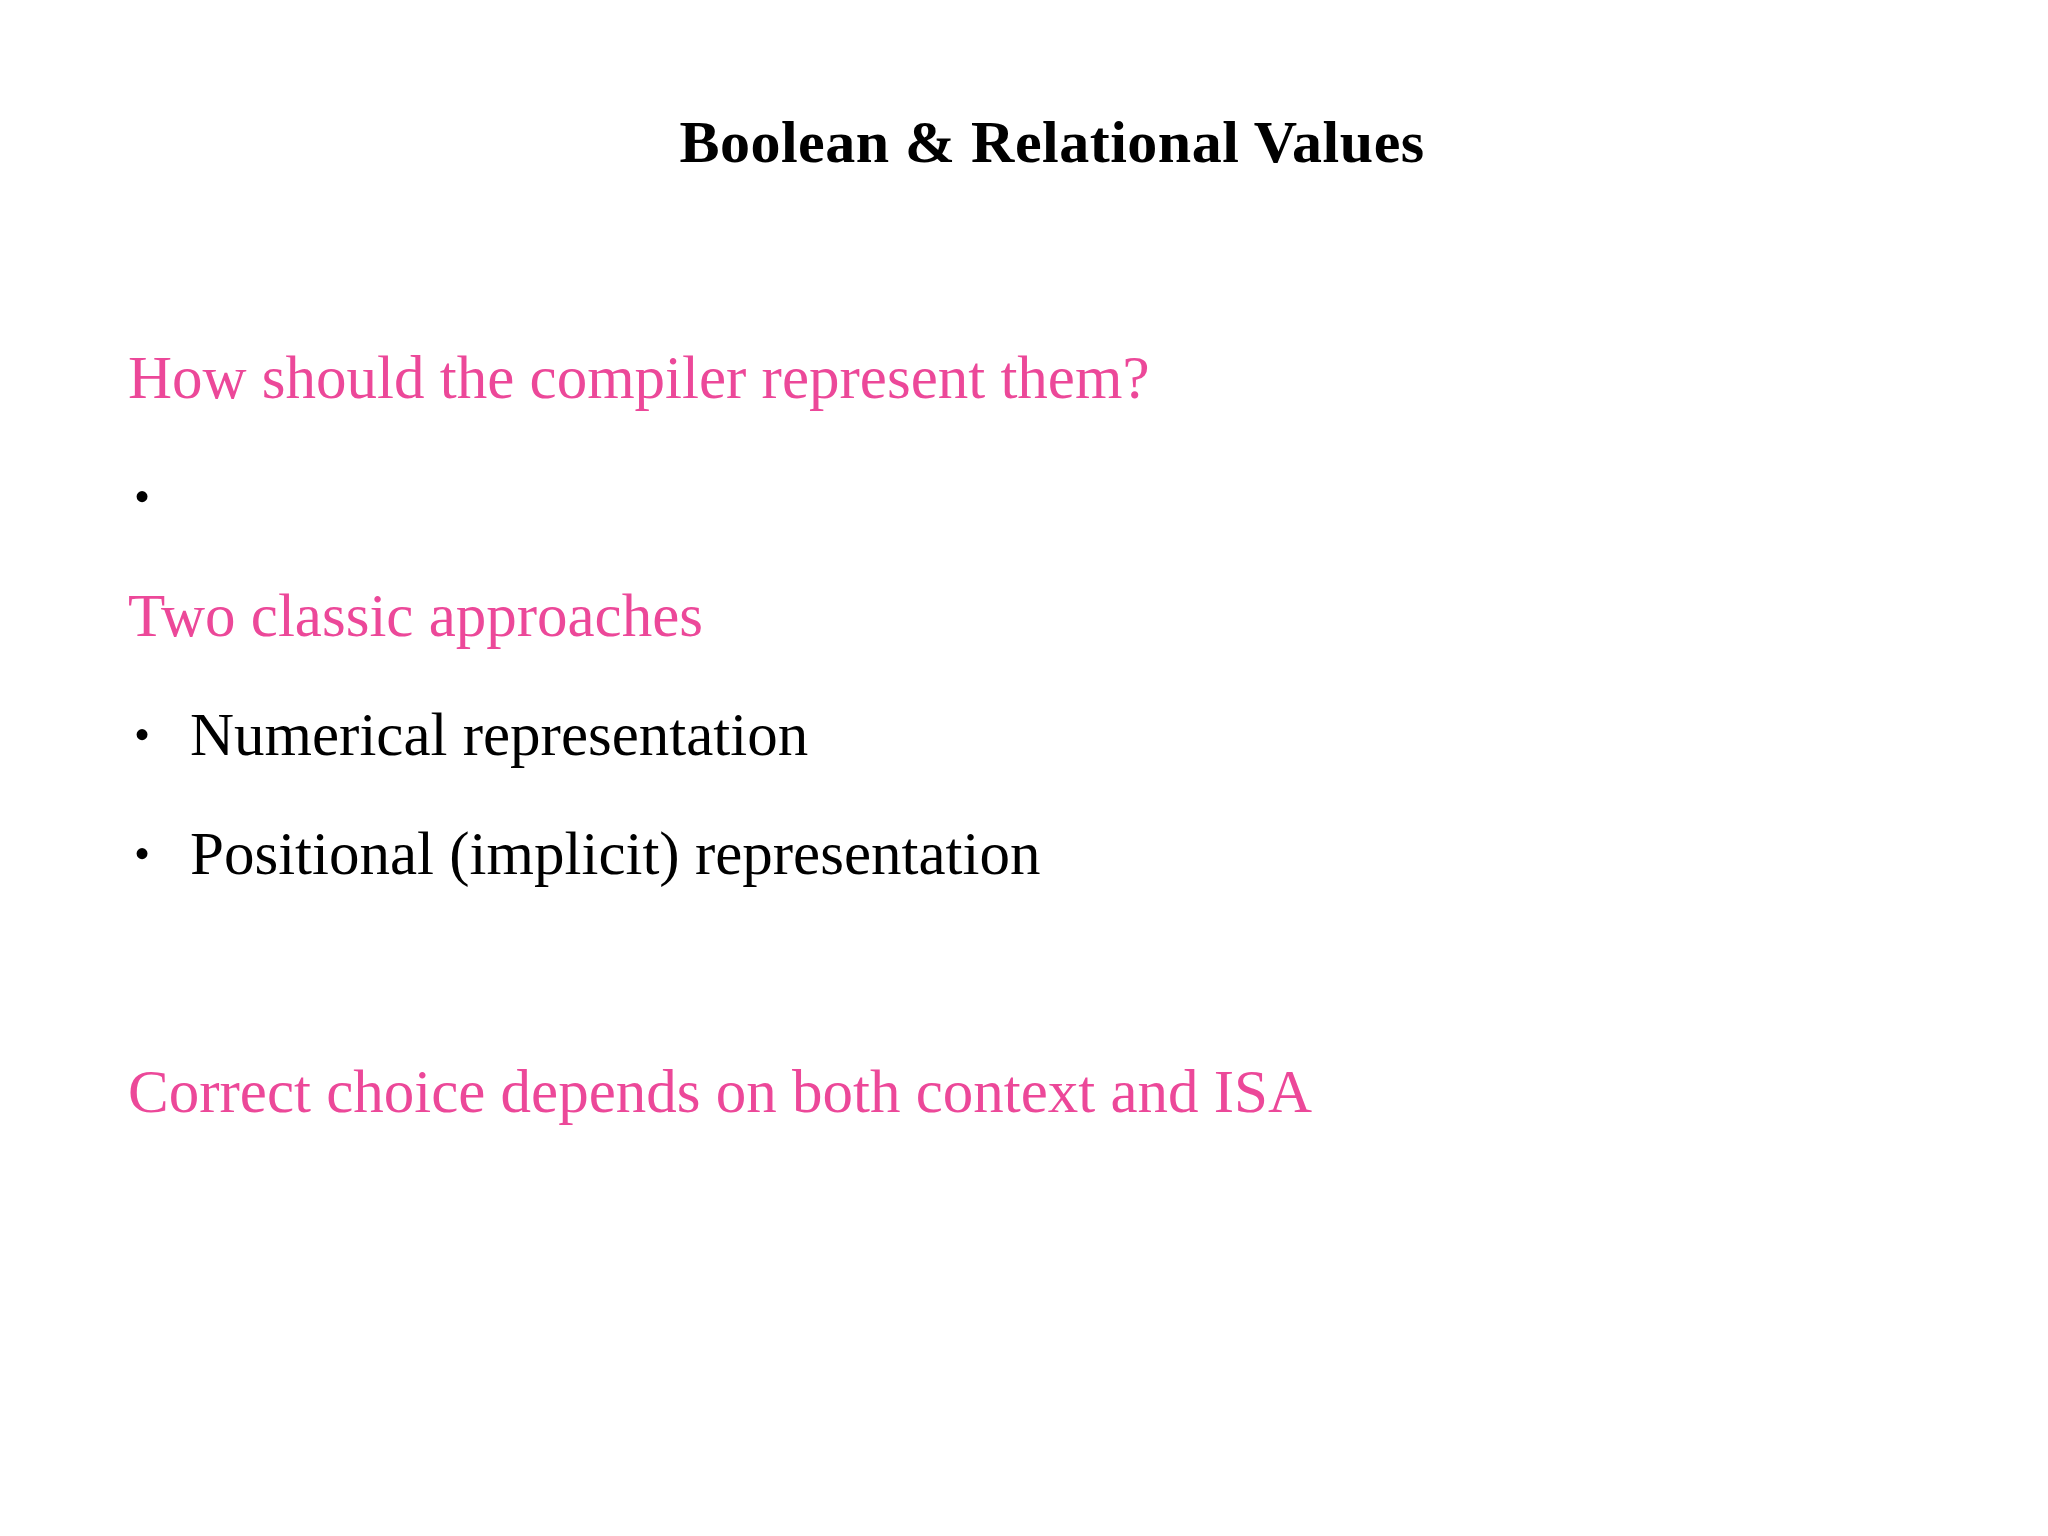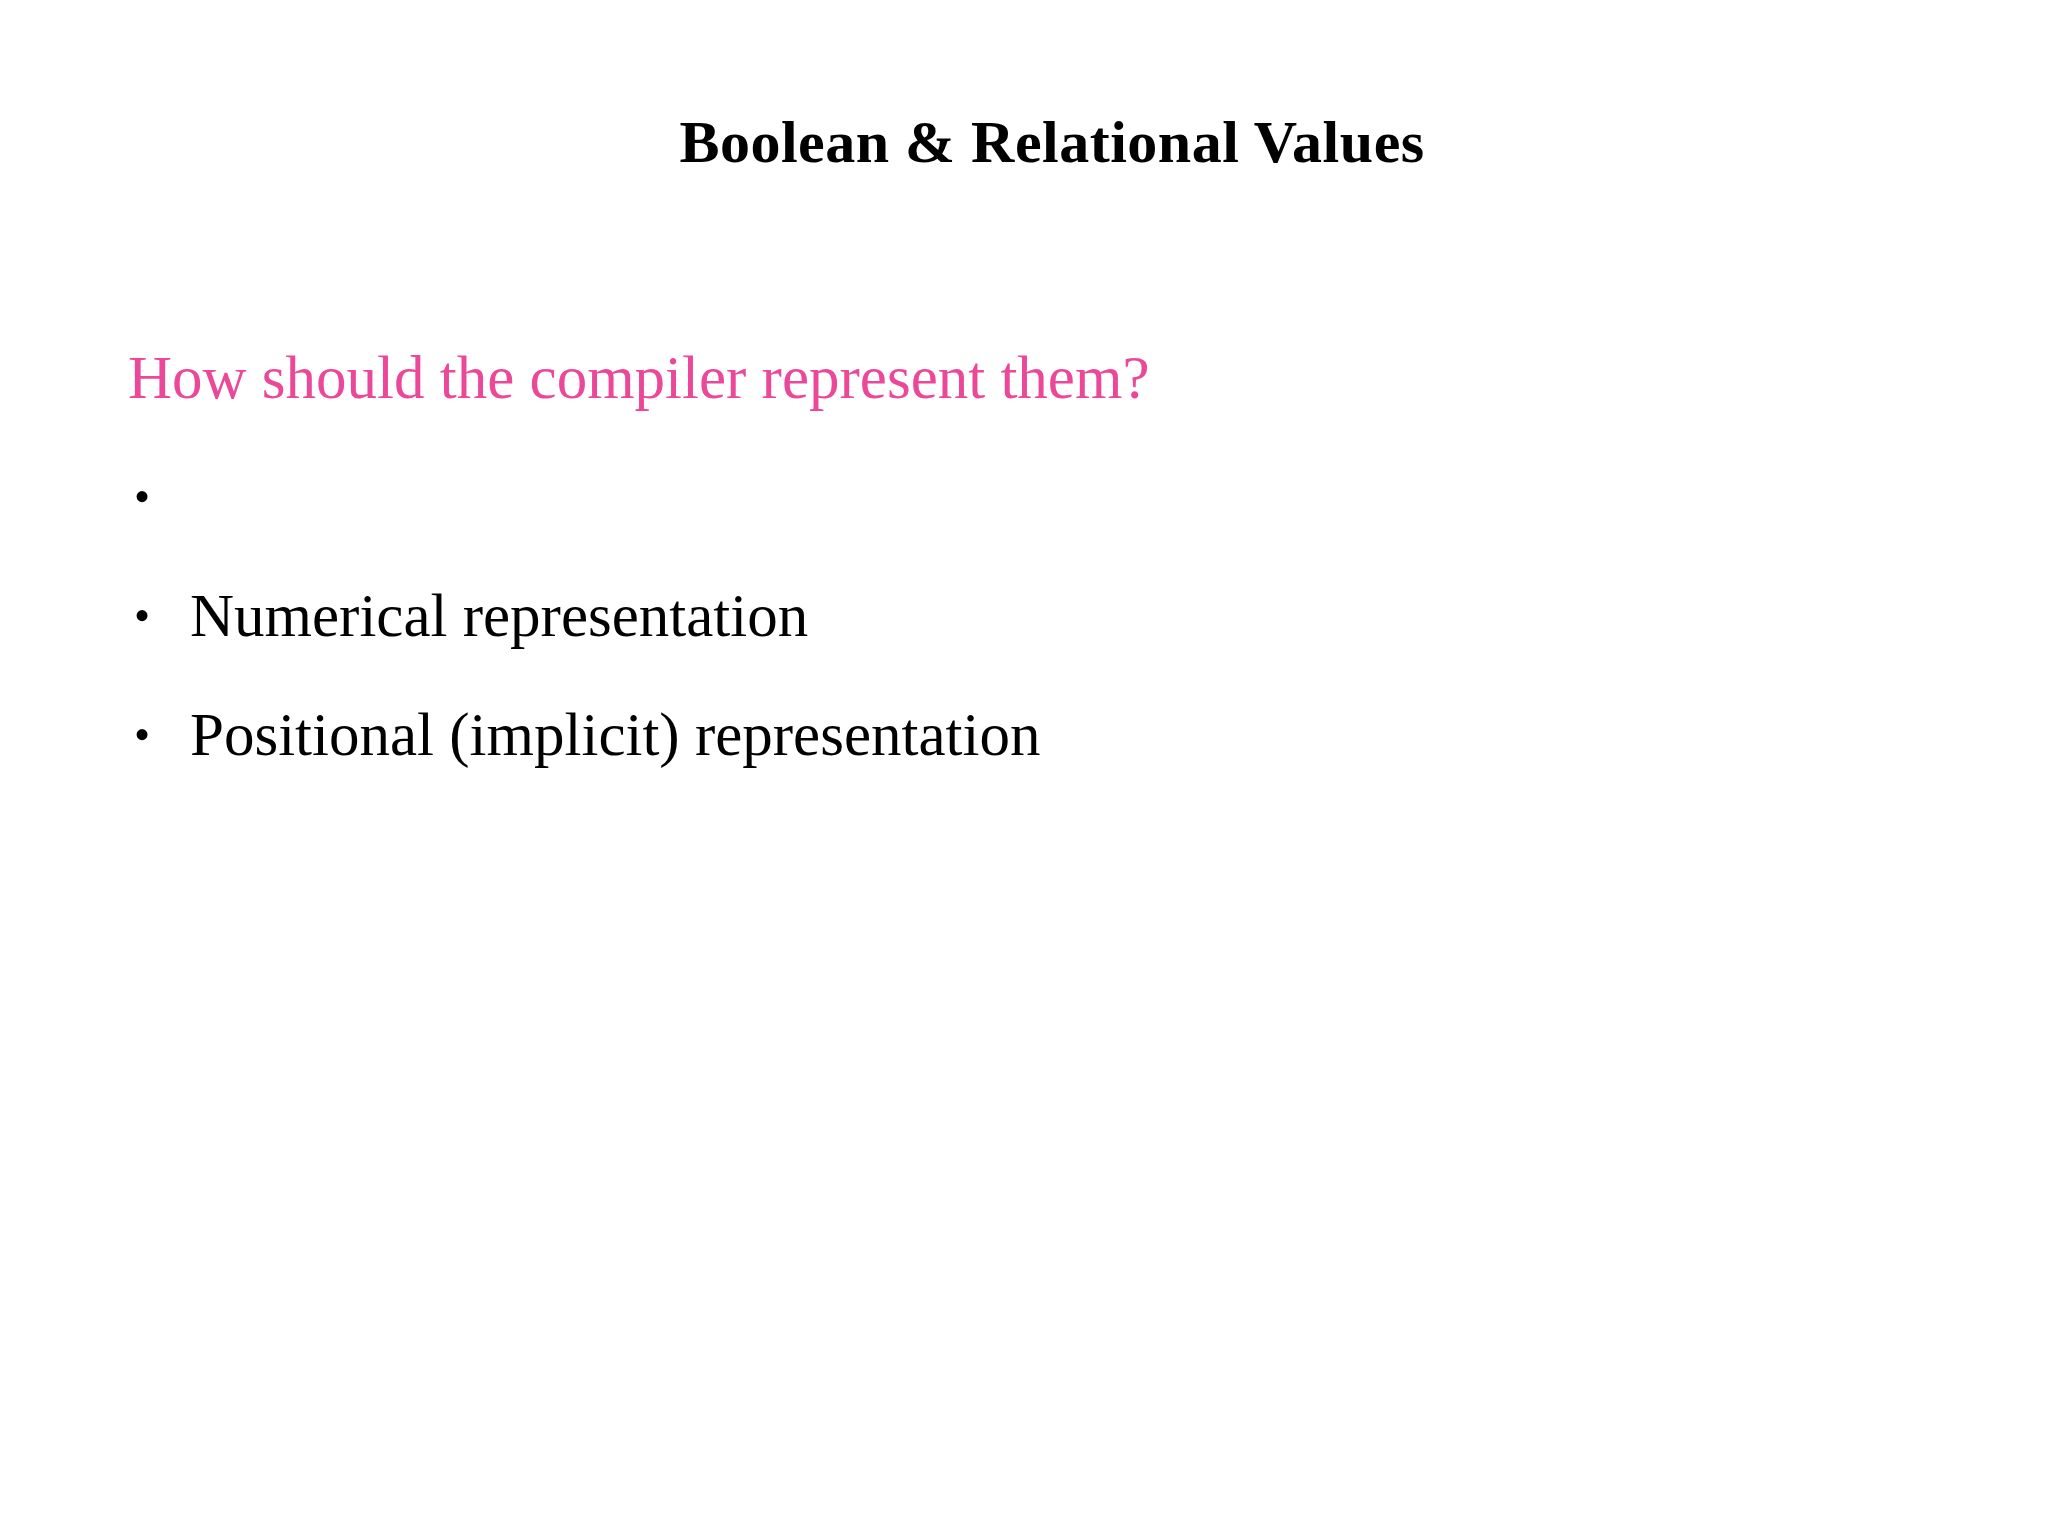"Two classic approaches" div.body-line { html: none -> <div>Two classic approaches</div> }
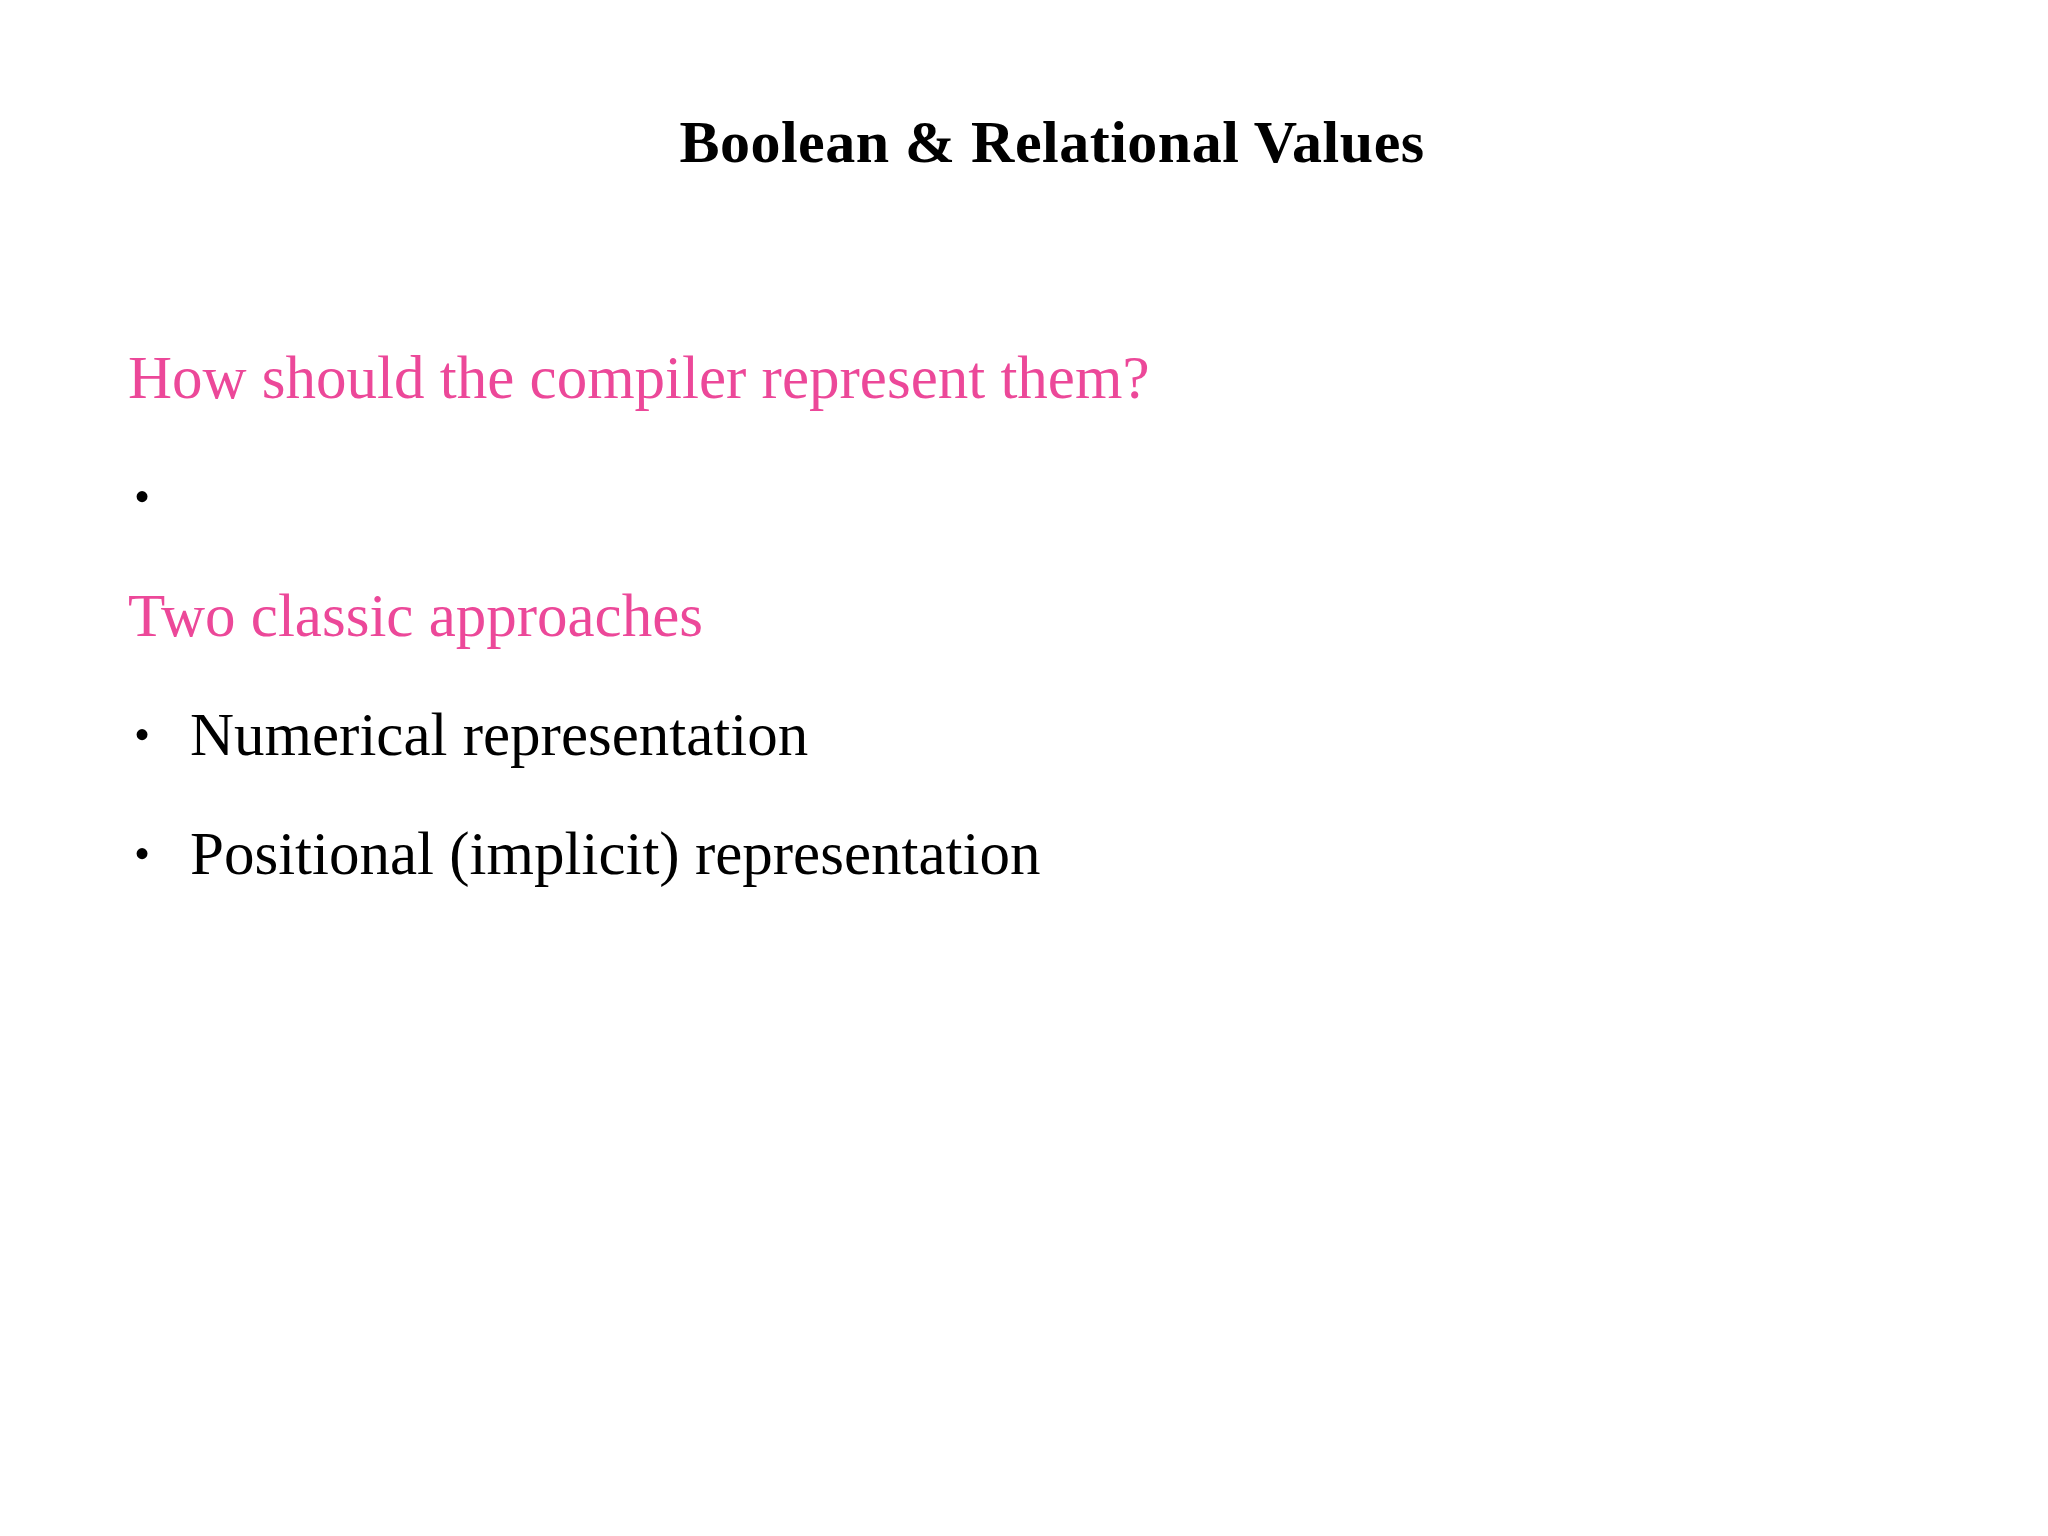"Correct choice depends on both" div.body-line { html: none -> <div>Correct choice depends on both context and ISA</div> }
